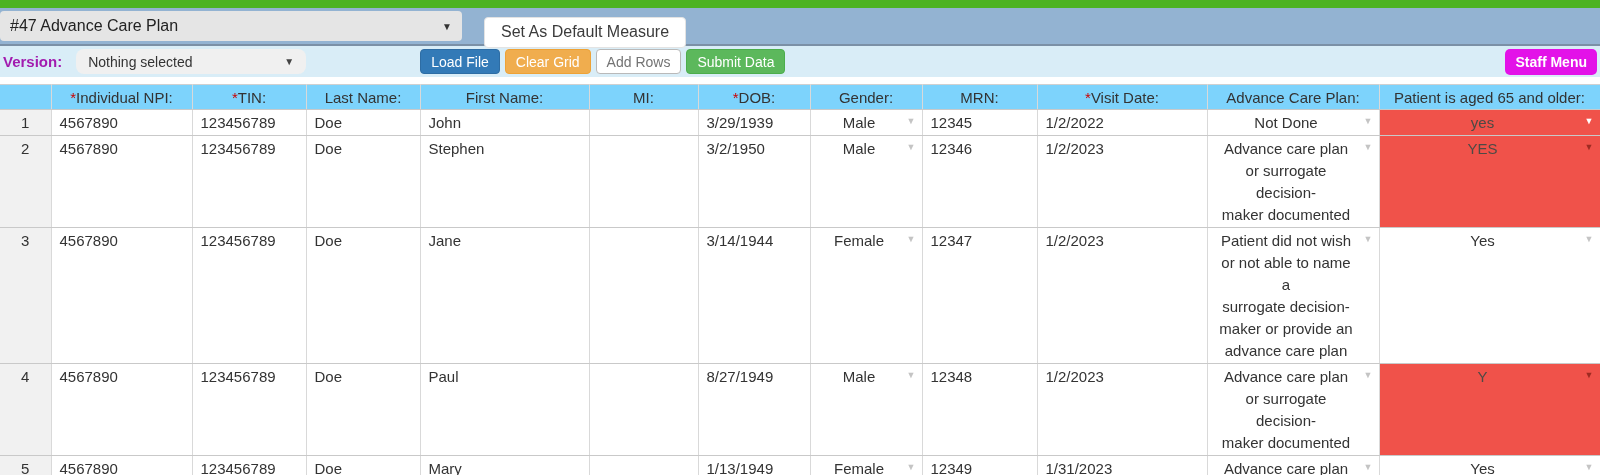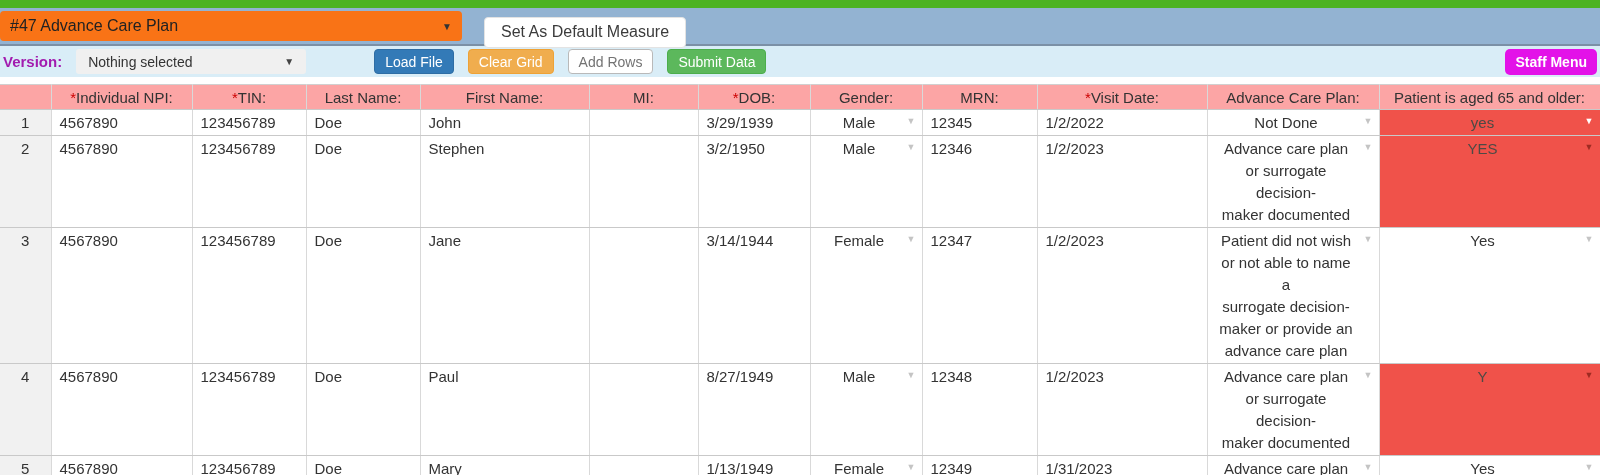"#47 Advance Care Plan" .measure-select { background: #f97316 -> #e5e5e5 }
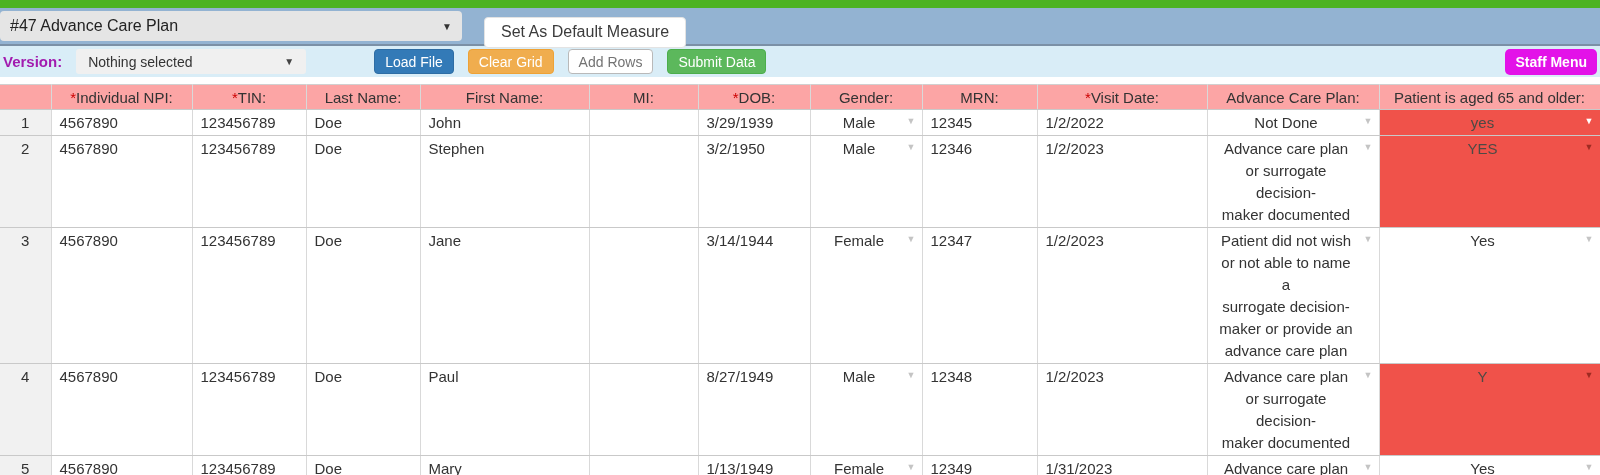"Nothing selected" .version-select { border-radius: 3px -> 8px }
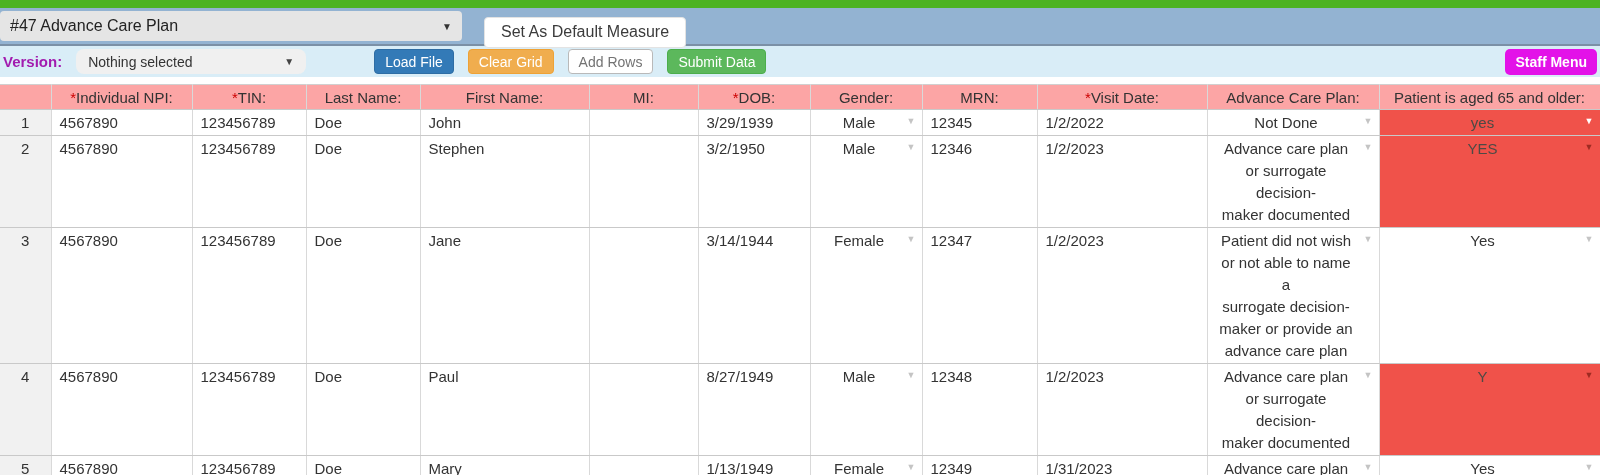"Load File" .btn-group { gap: 14px -> 5px; margin-left: 68px -> 114px }
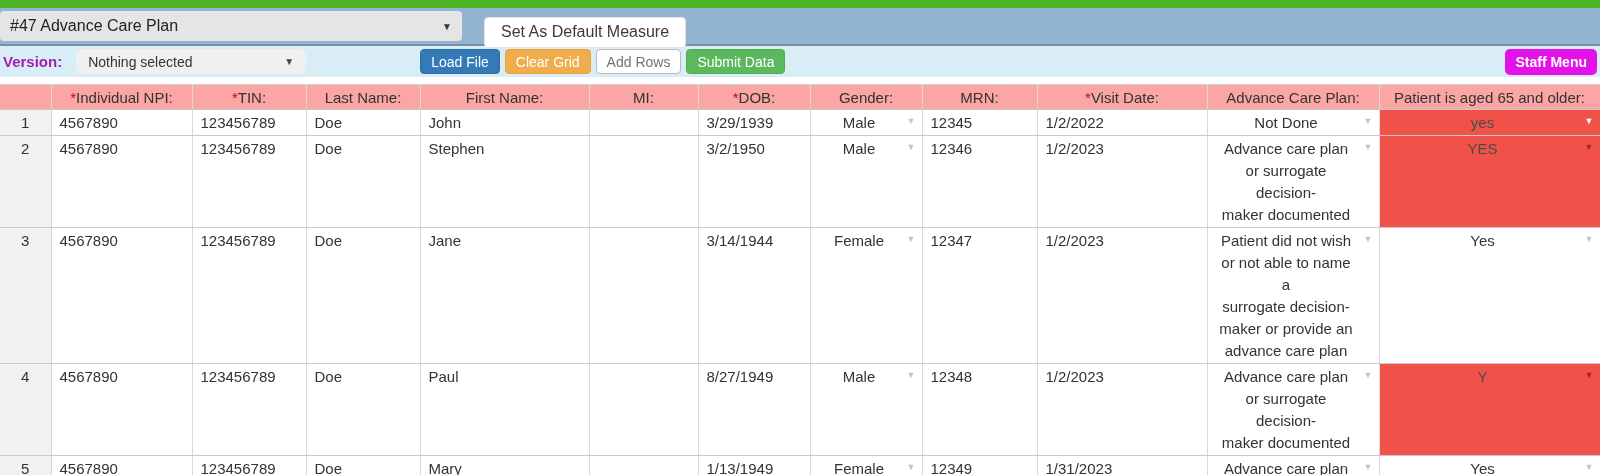"*Individual NPI:" .grid th { background: #fca5a5 -> #7dd3fc }
